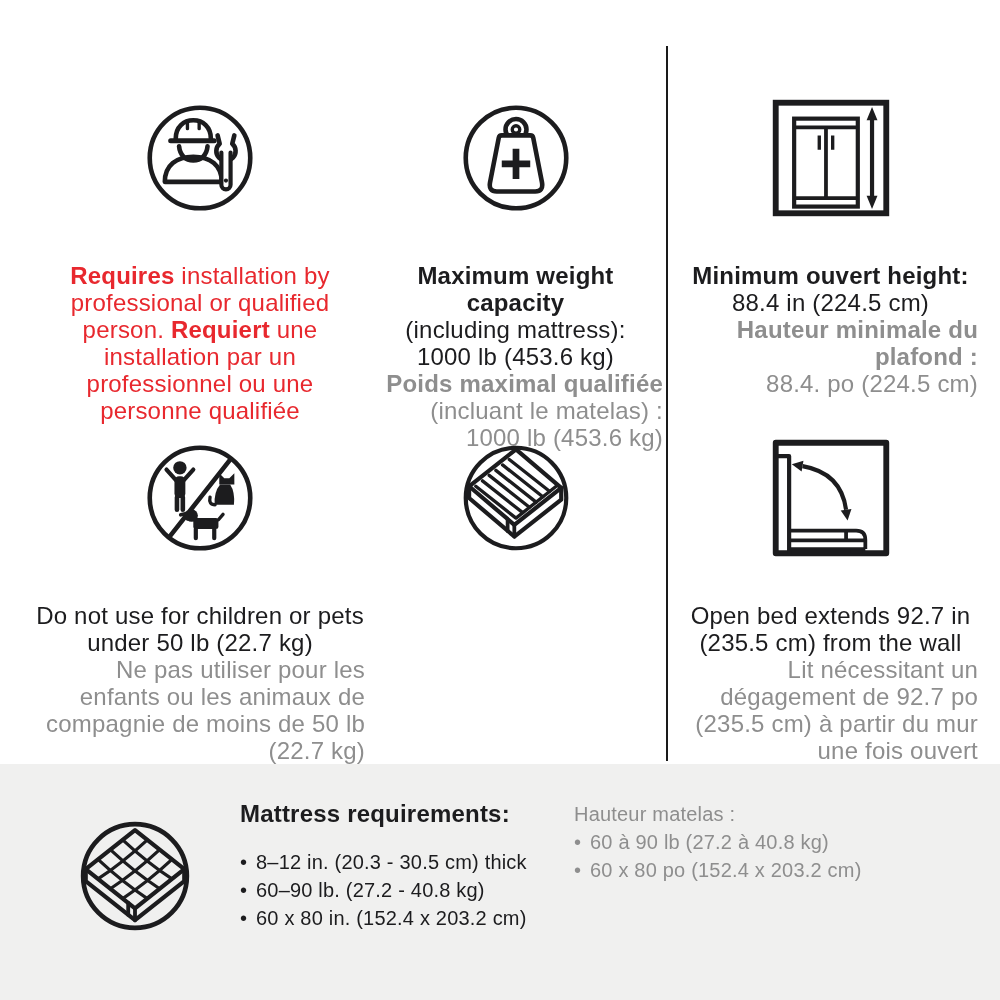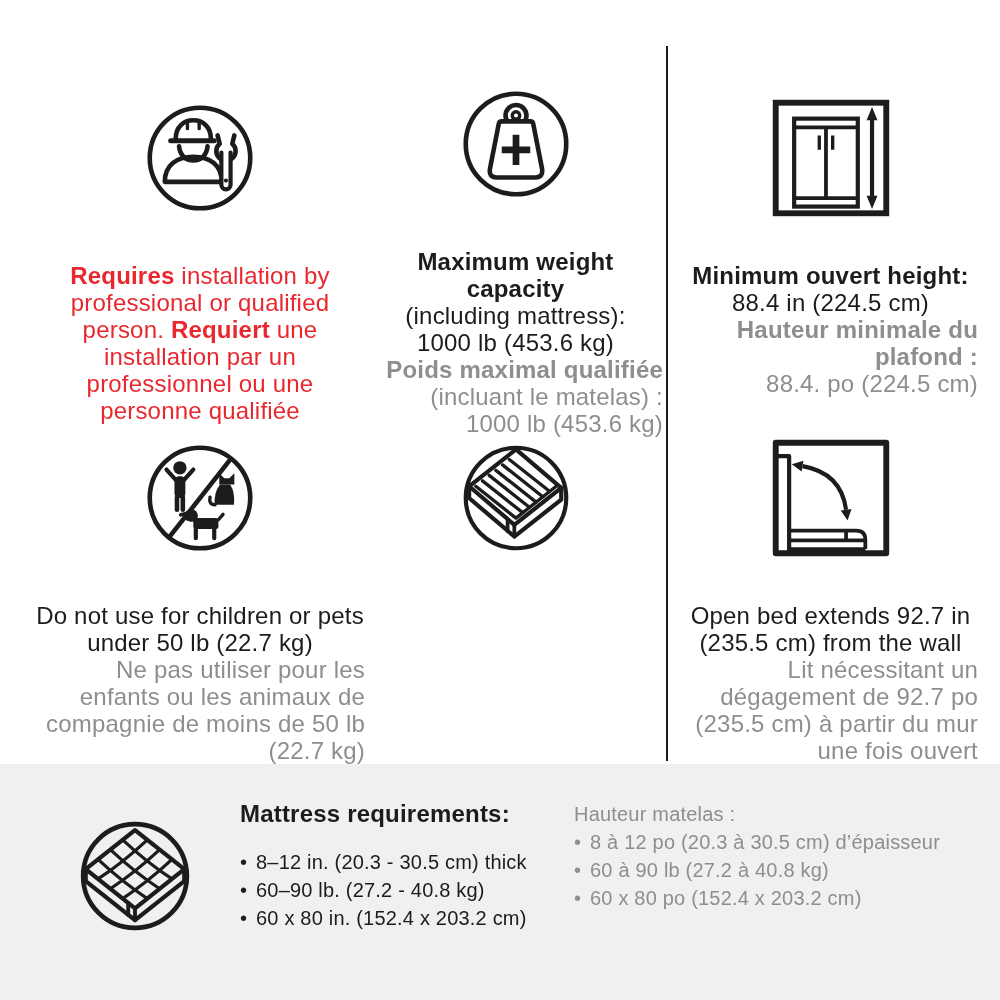"Maximum weight capacity" .cell2 { top: 64px -> 78px }
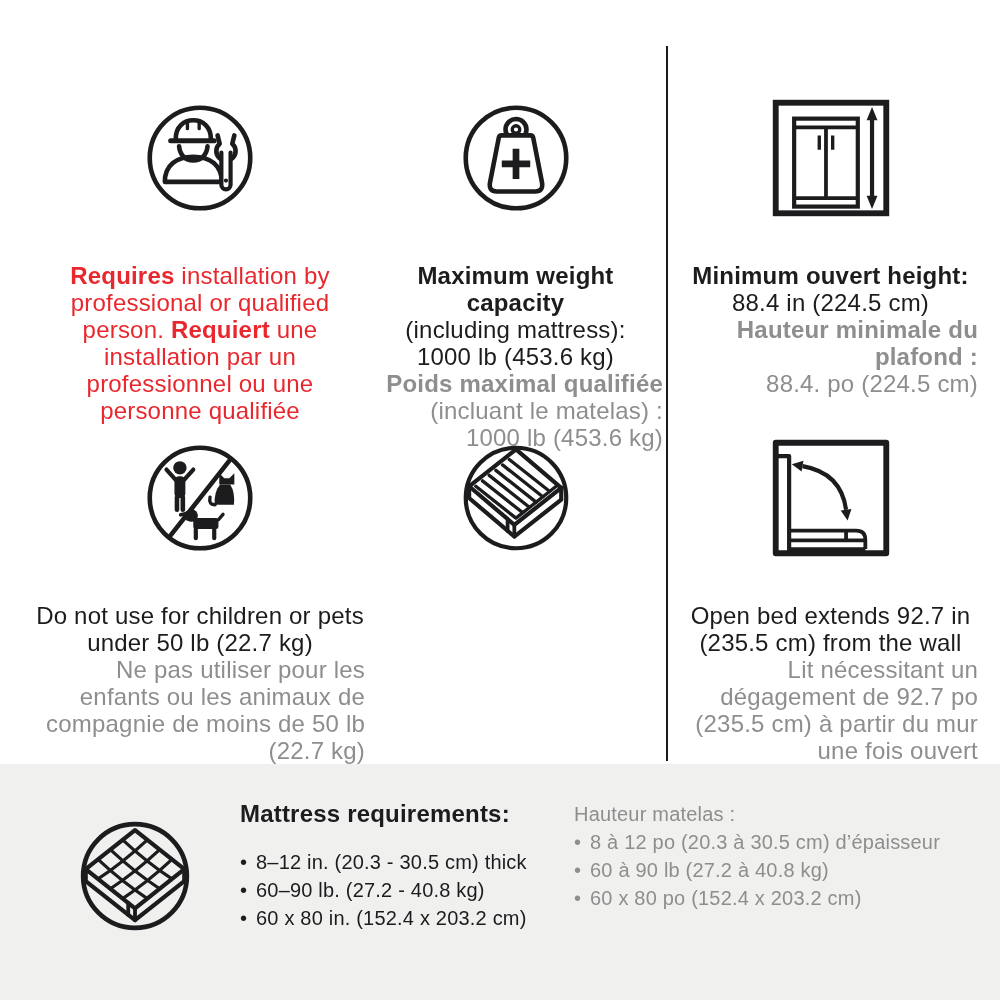"8 à 12 po (20.3" div.bullet { html: <div><span>8 à 12 po (20.3 à 30.5 cm) d’épaisseur</span></div> -> none }
